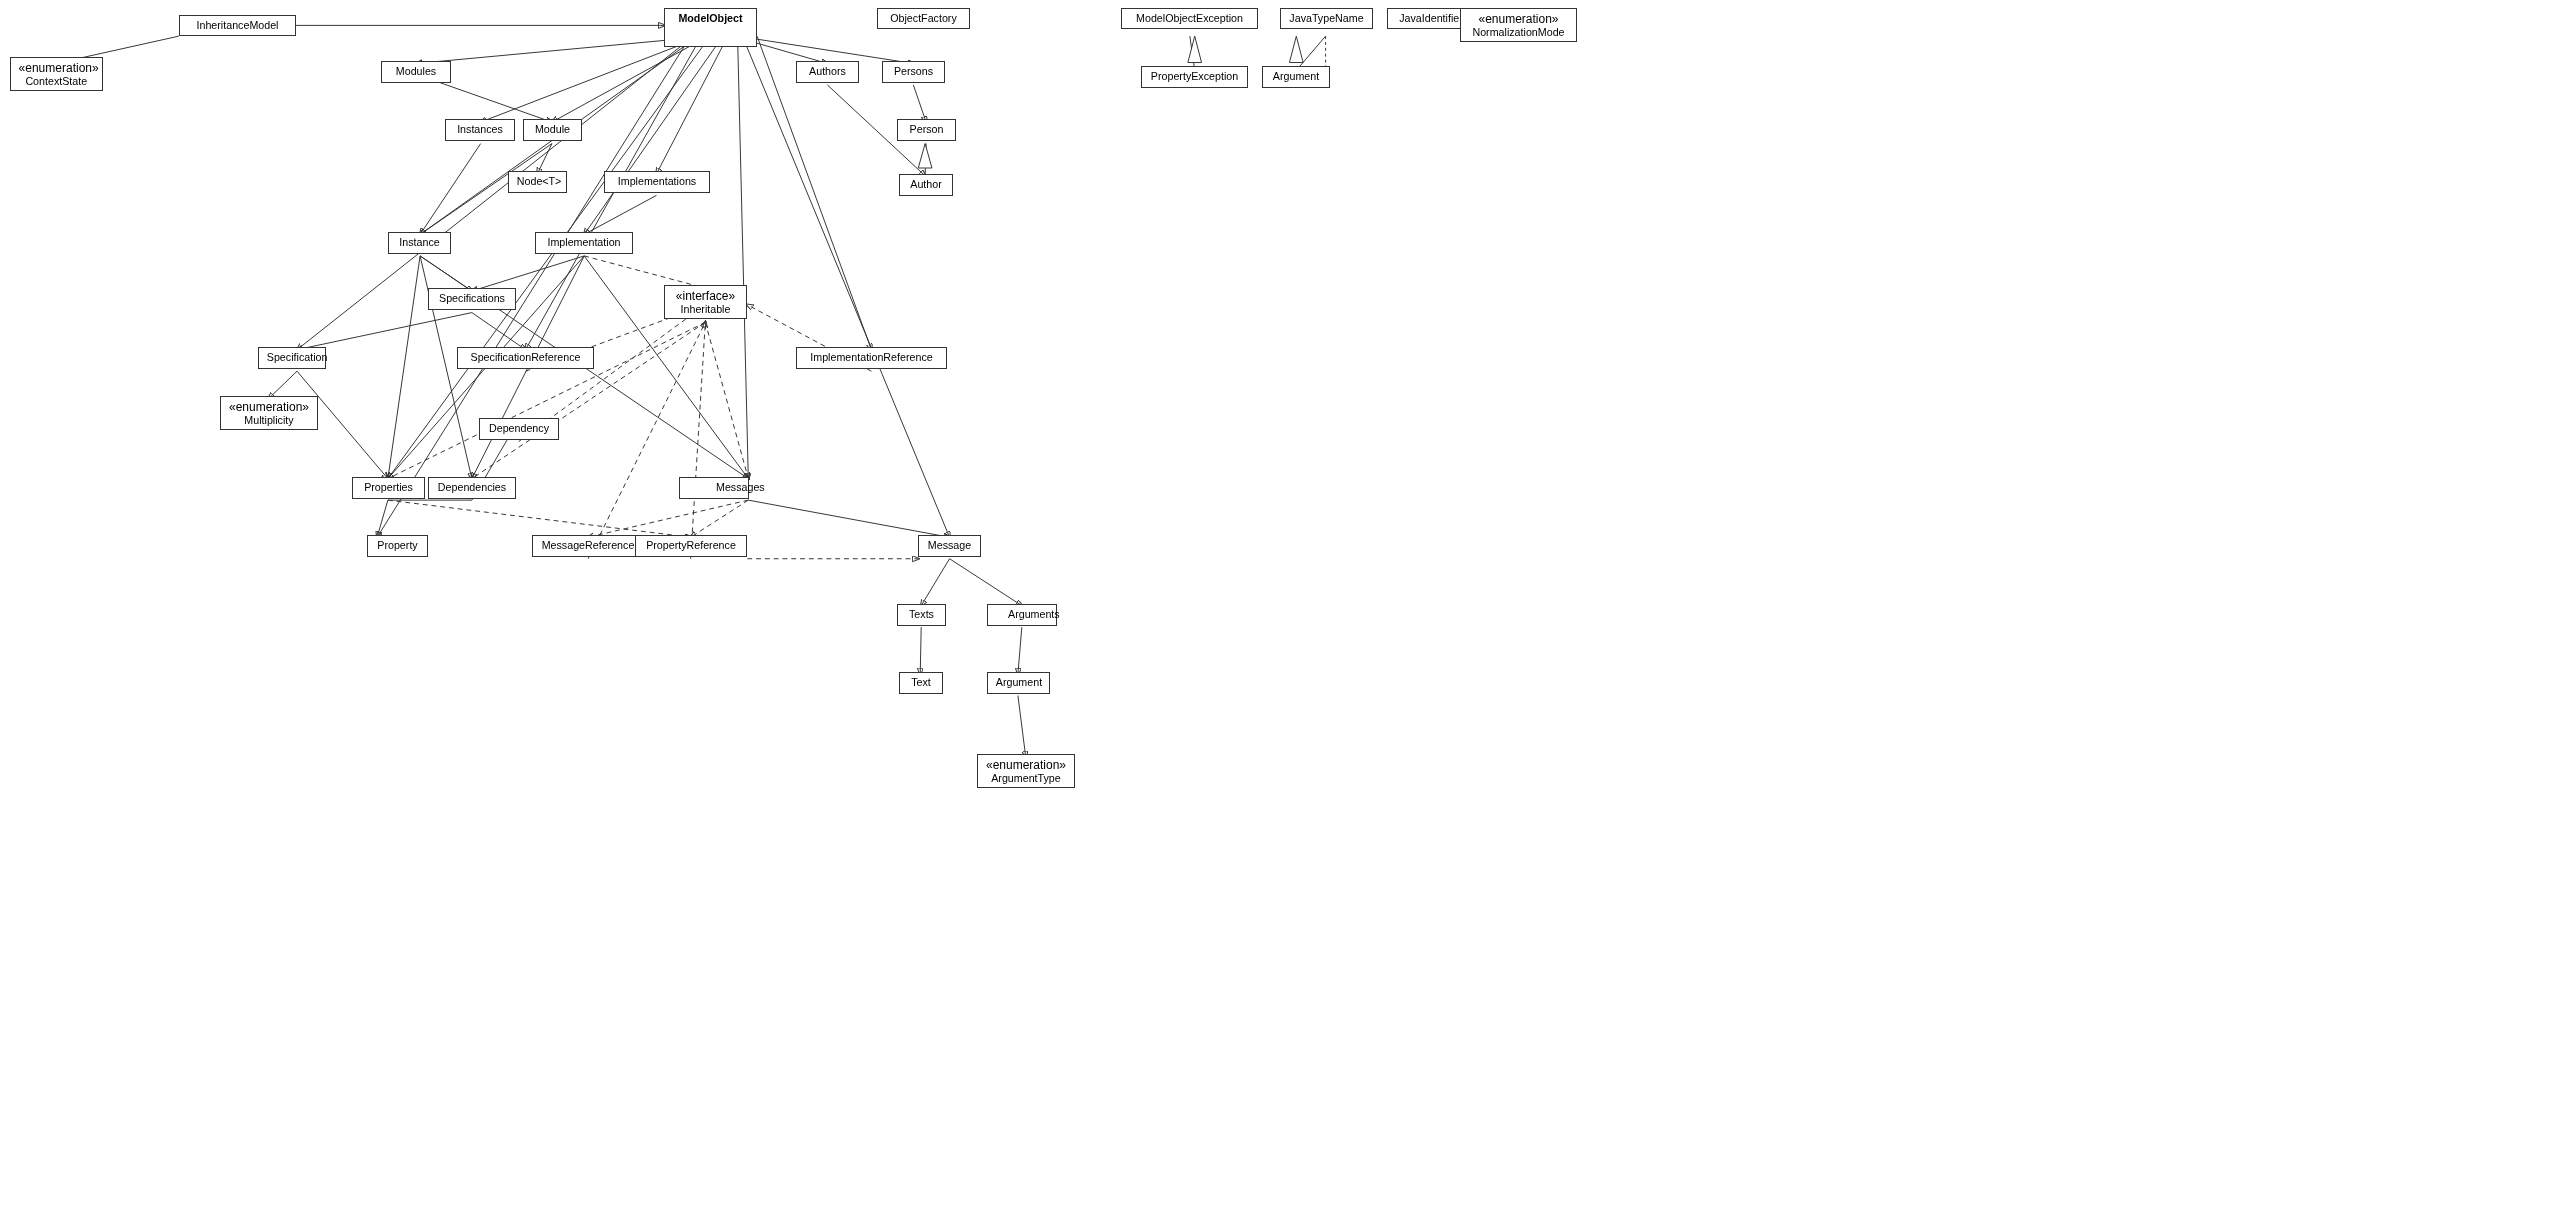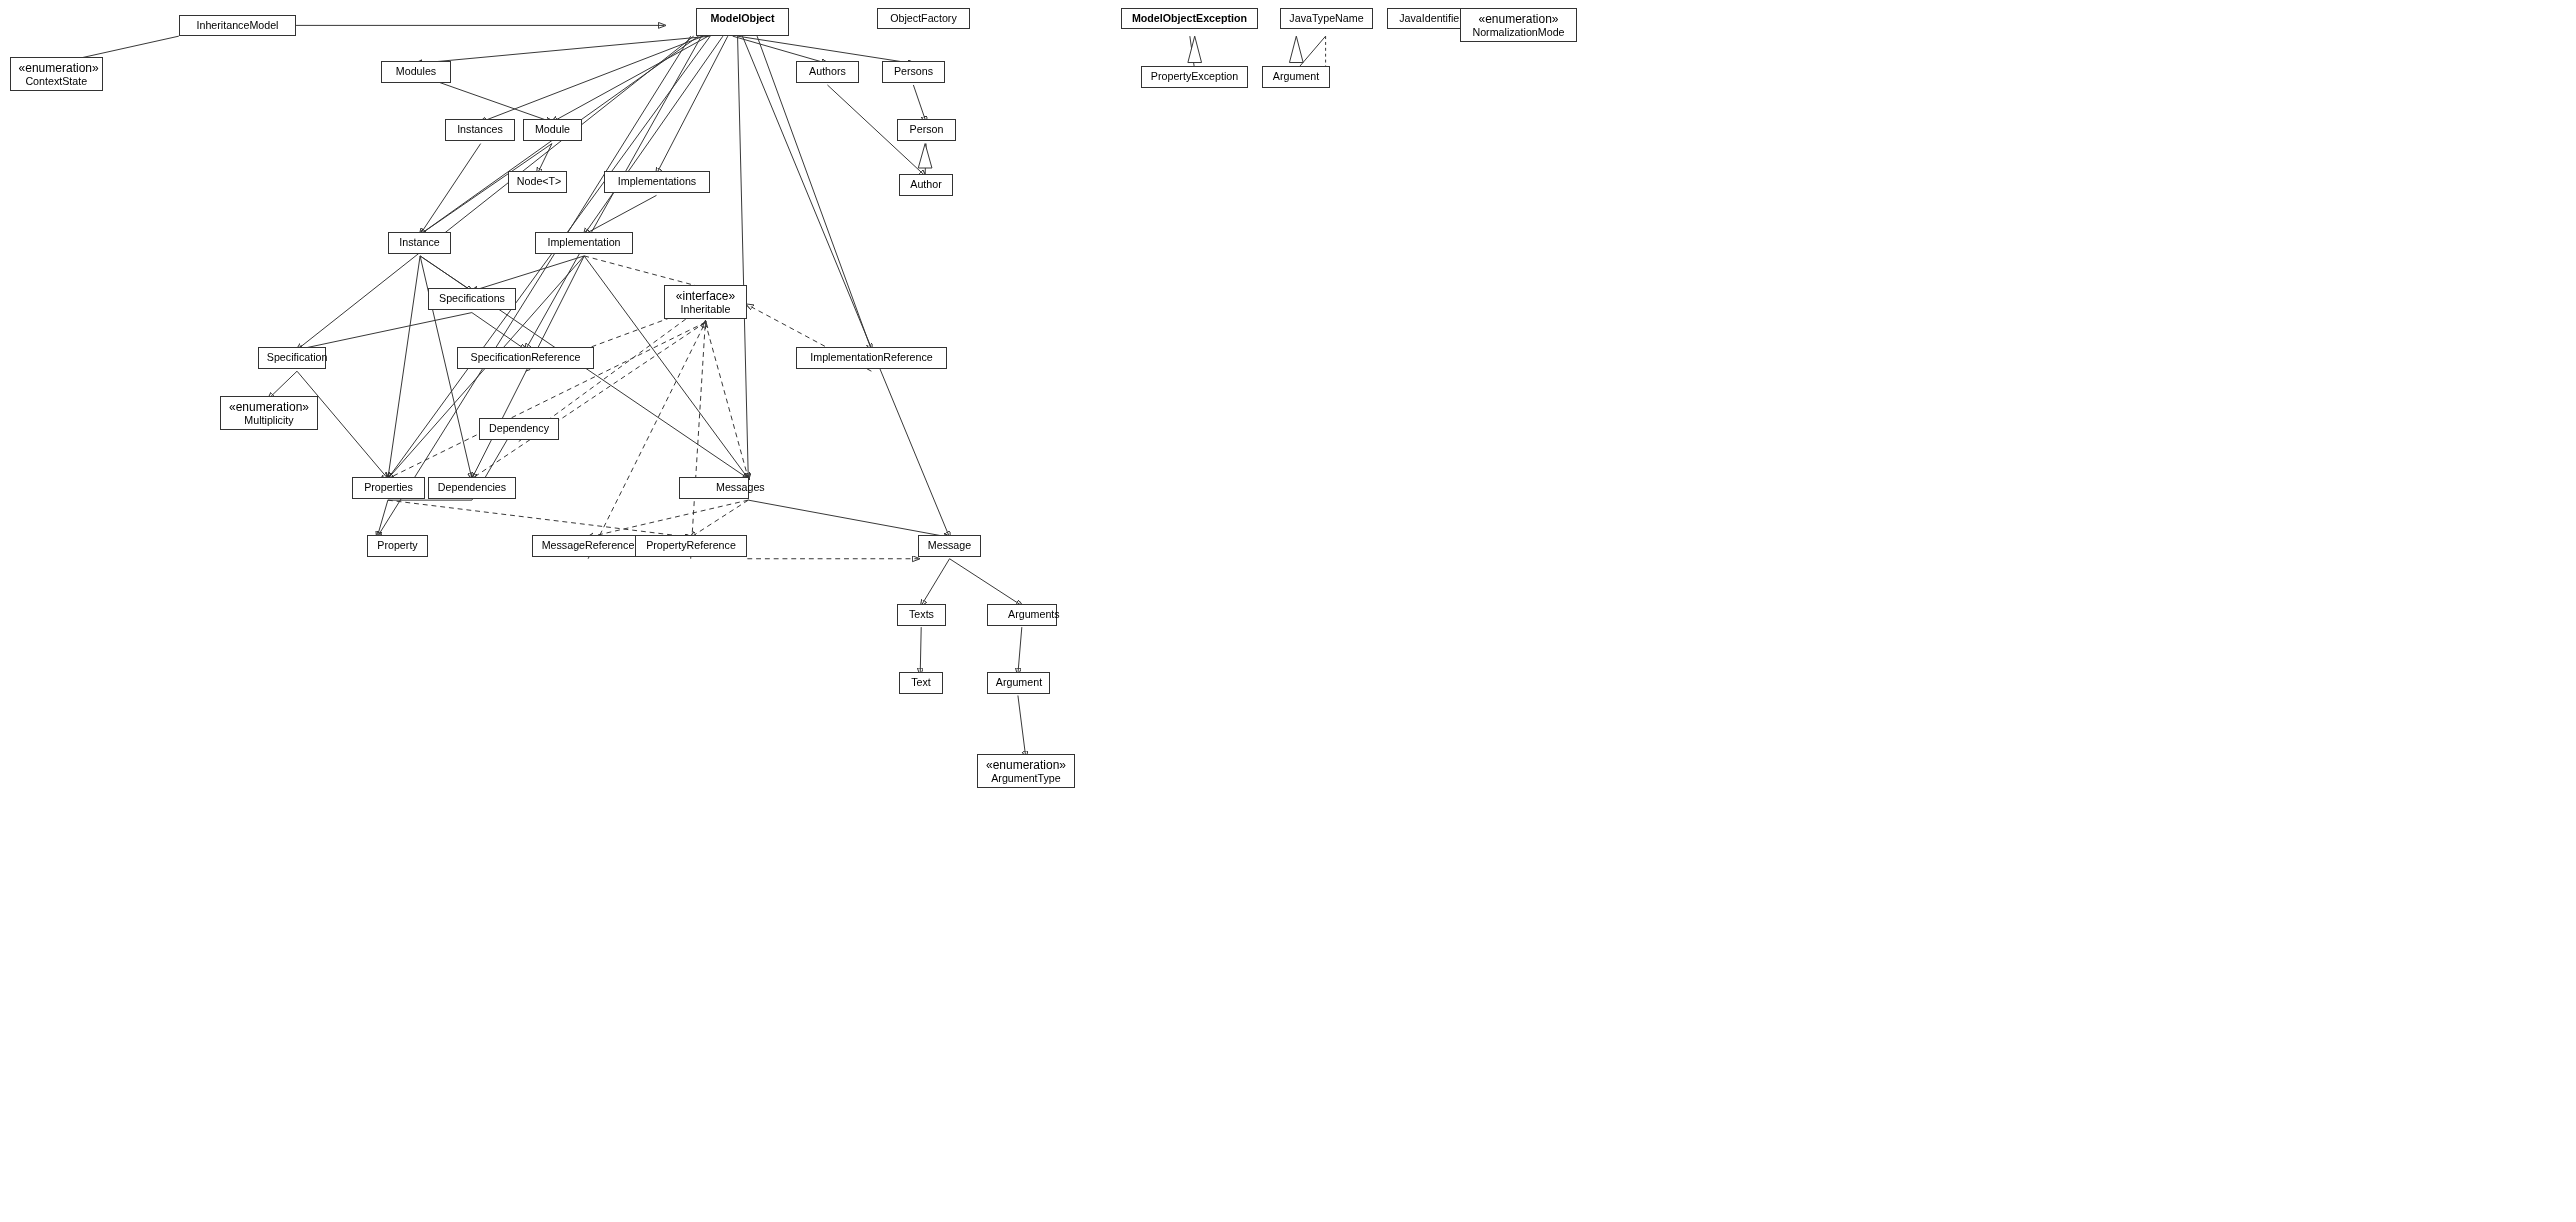"ModelObject" div.node { height: 28px -> 39px; margin-left: 32px -> none }
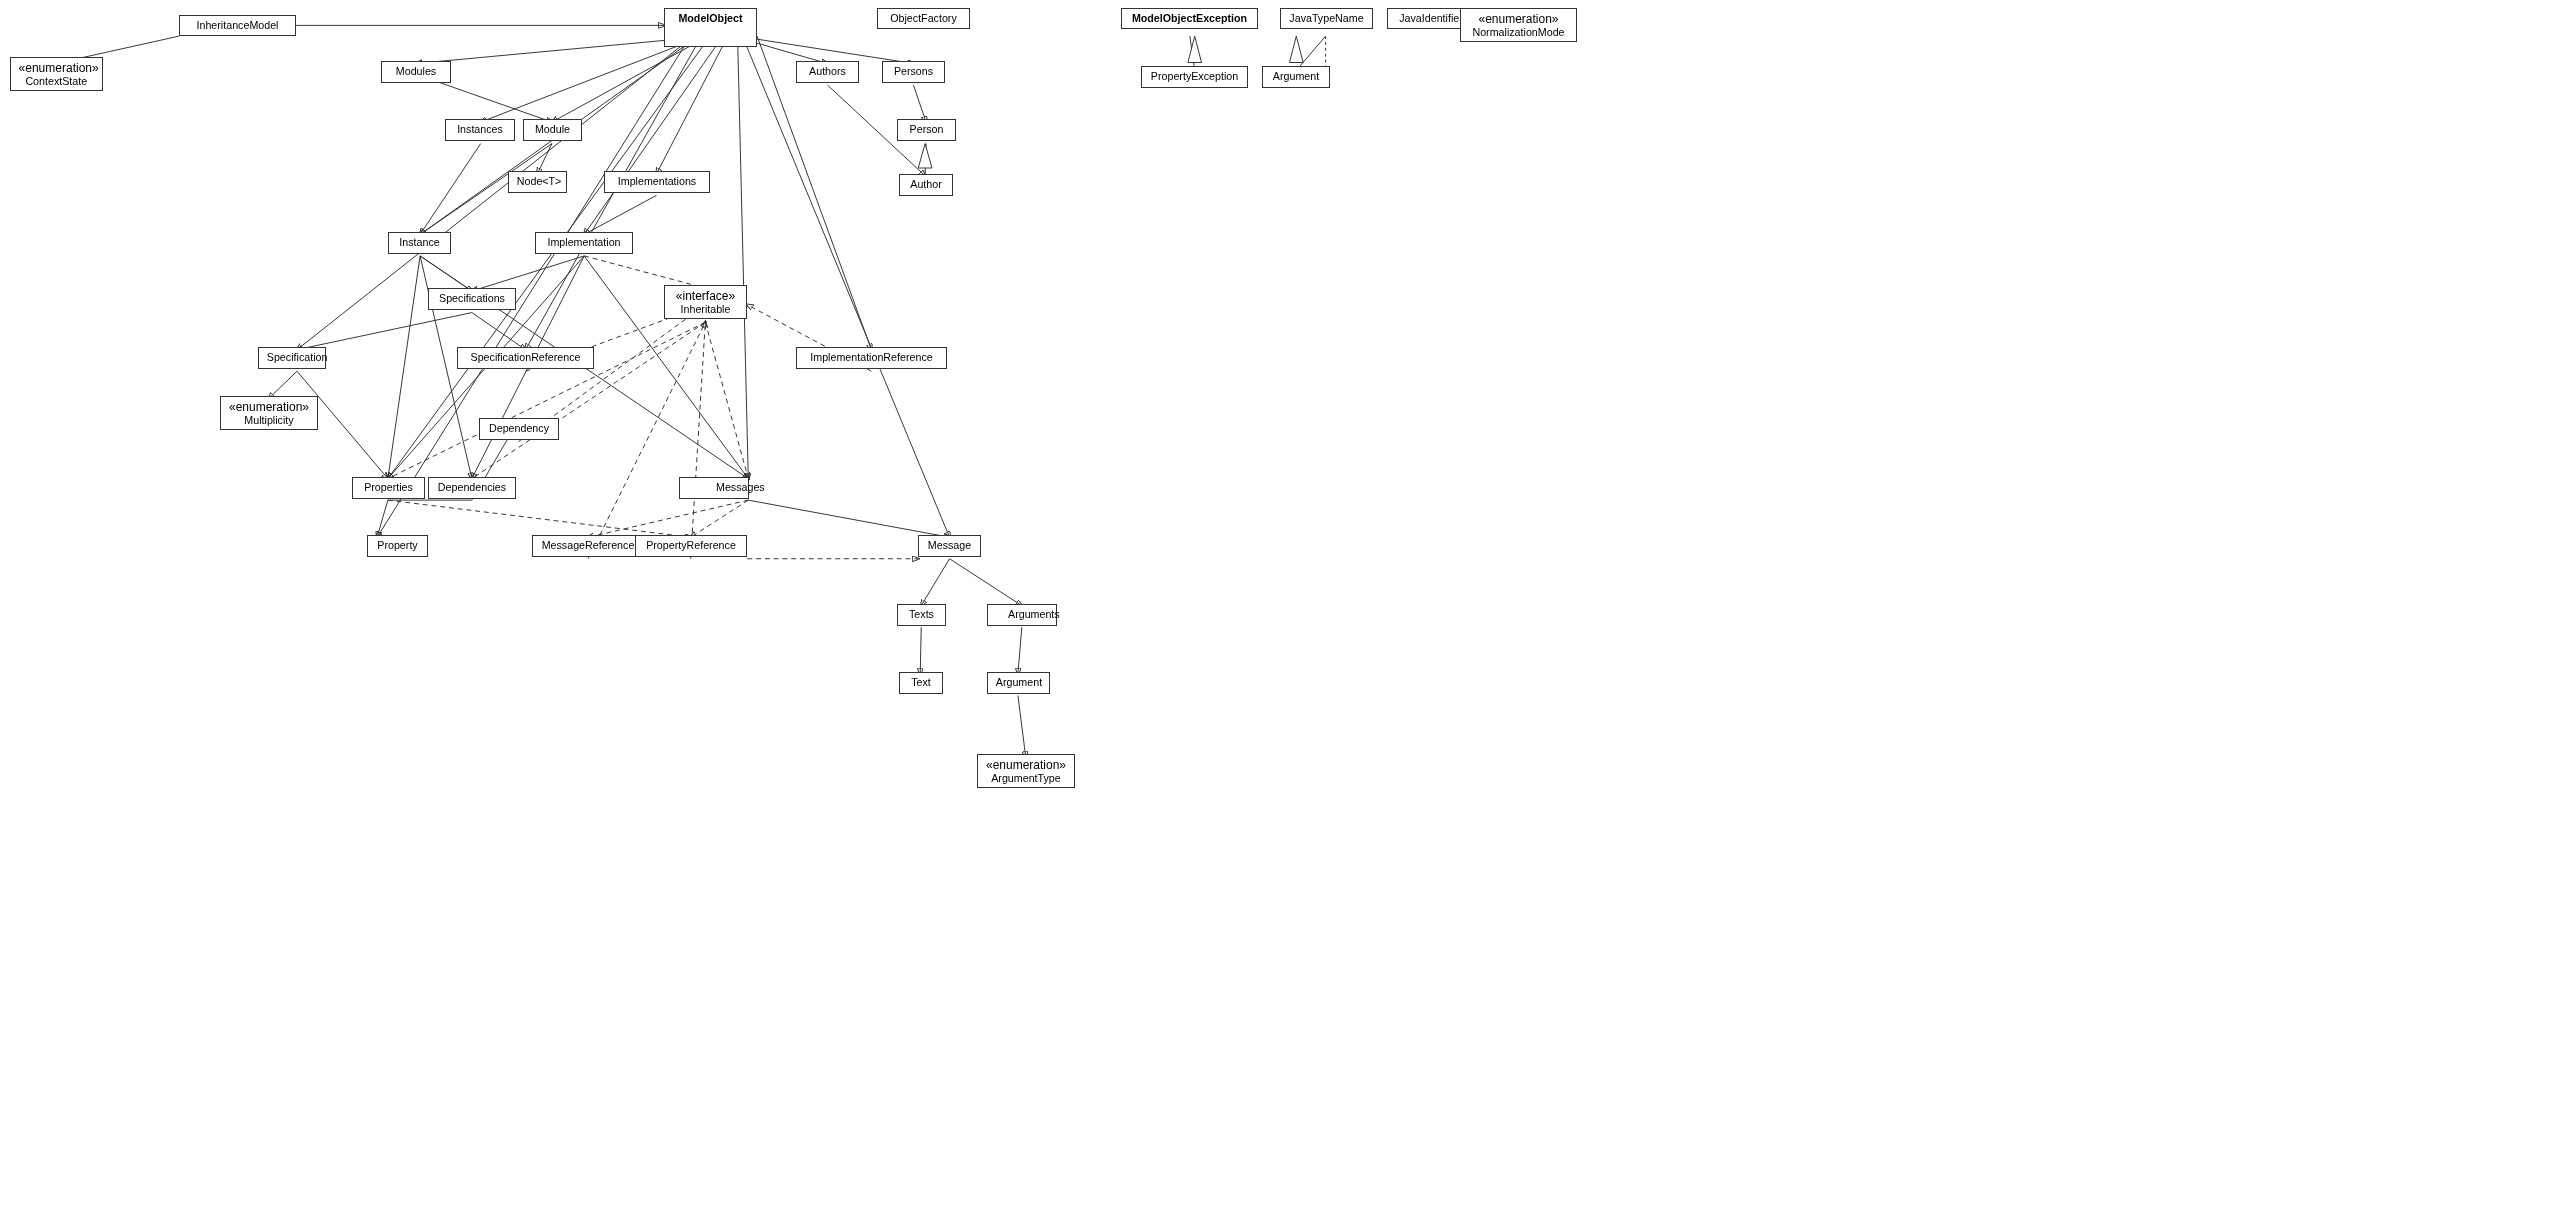"ModelObjectException" div.node { font-weight: bold -> none }
